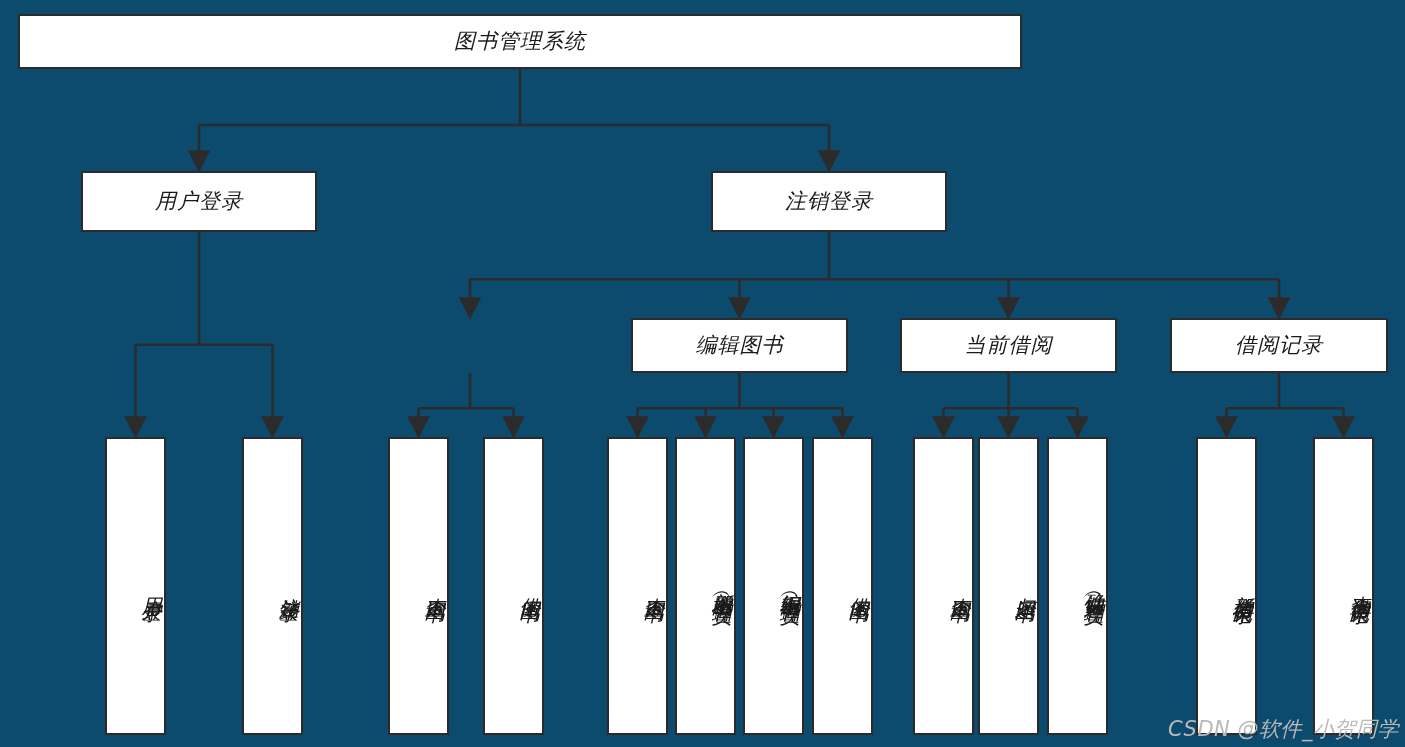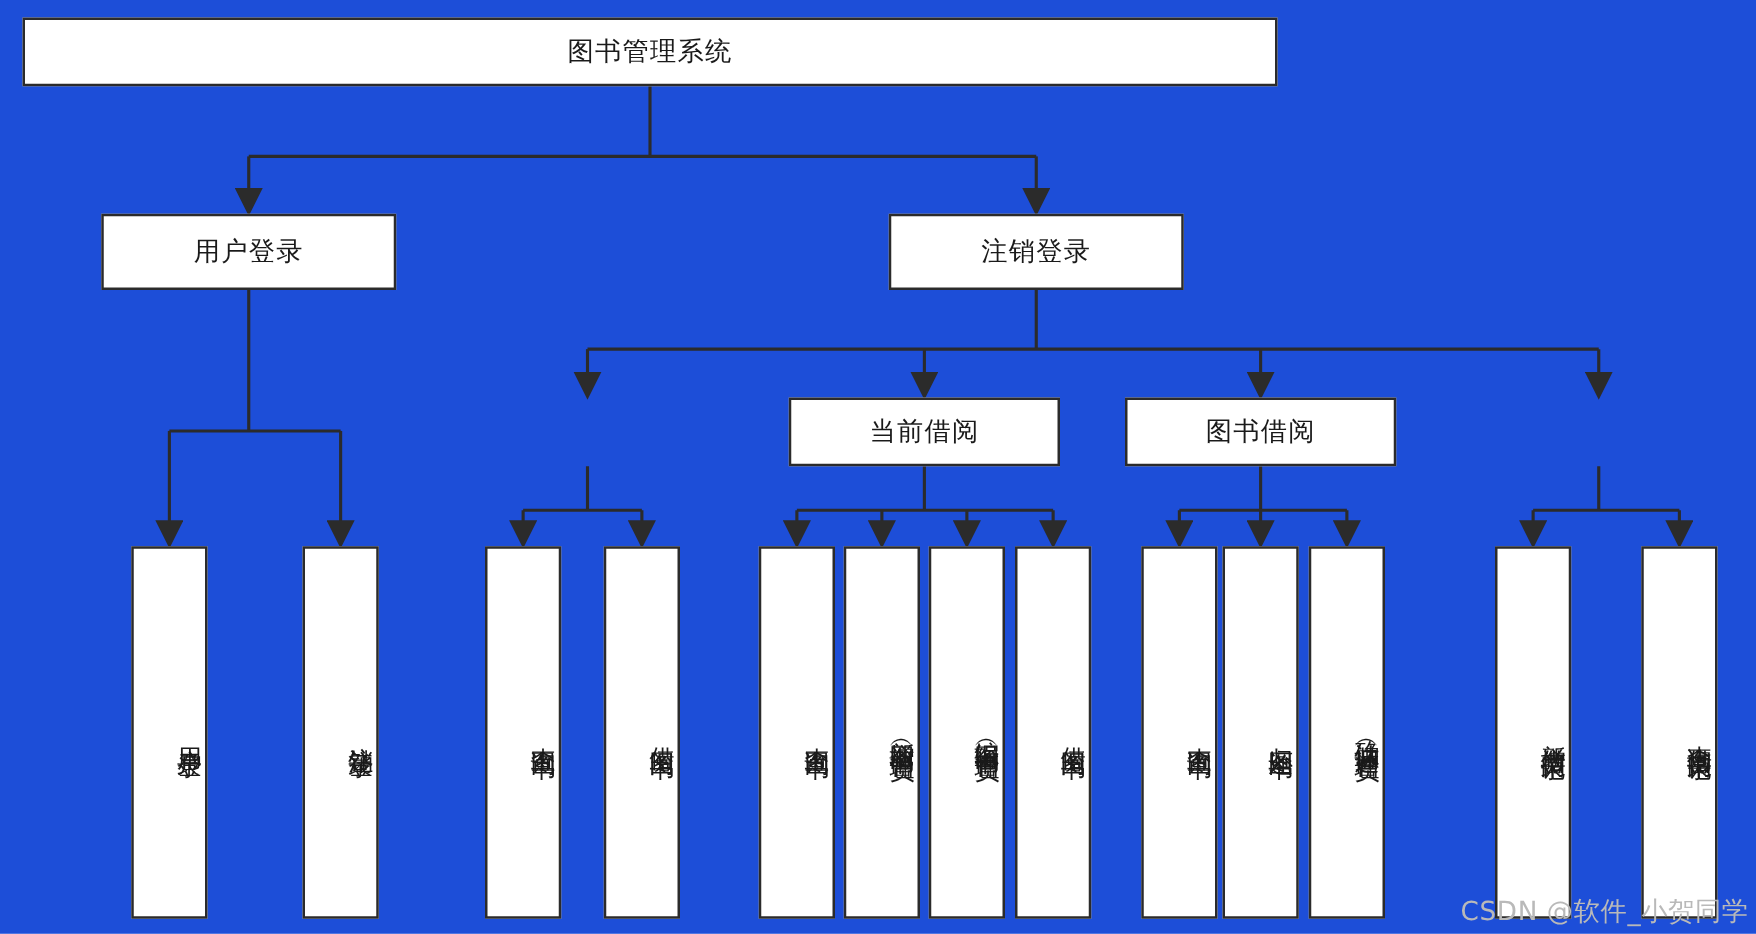"图书管理系统" #stage { background: #1d4ed8 -> #0c4a6e; font-style: none -> italic }
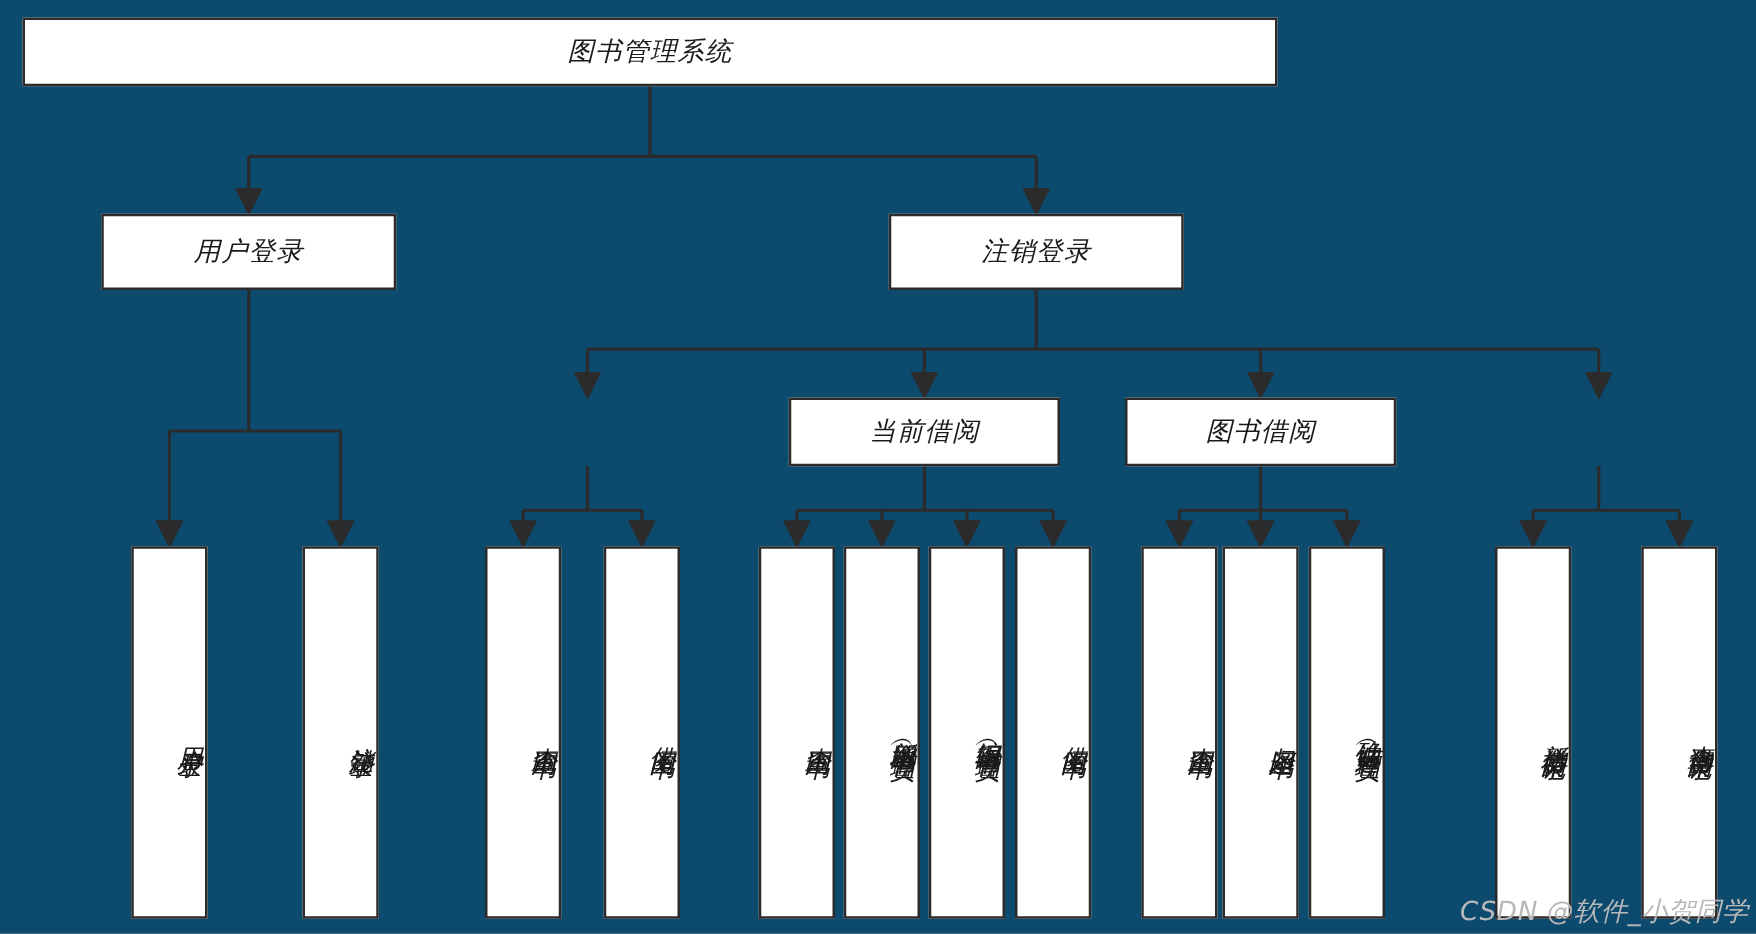"当前借阅" span.txt { text: 当前借阅 -> 编辑图书 }
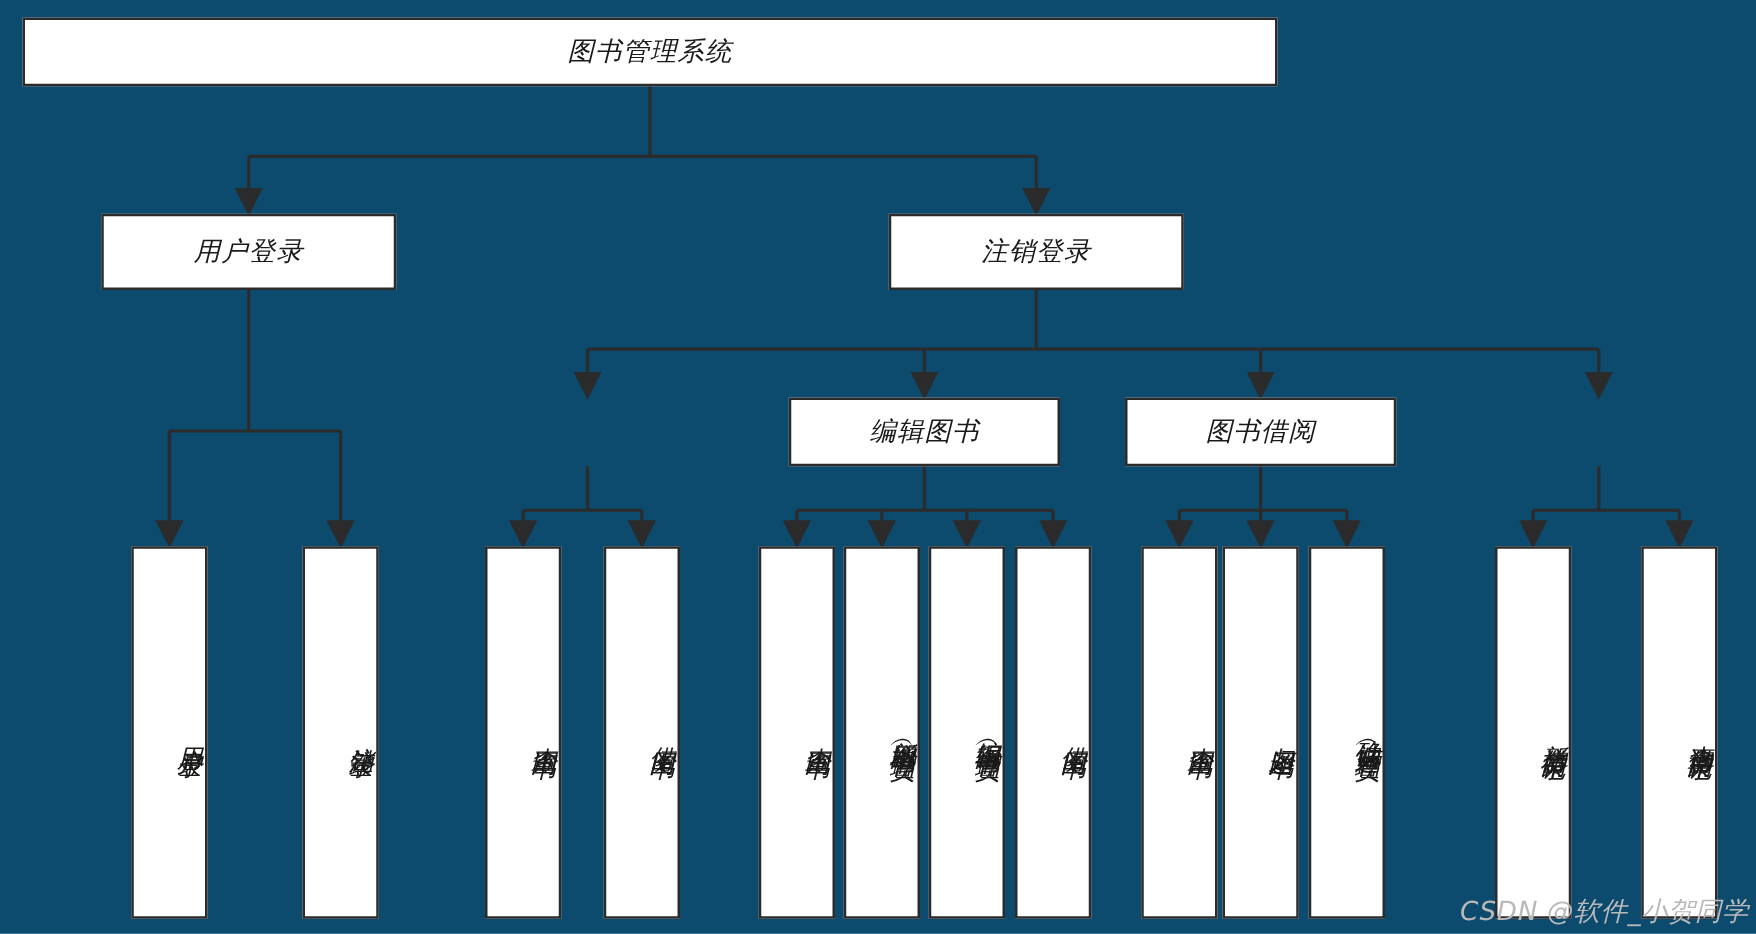"图书借阅" span.txt { text: 图书 -> 当前 }
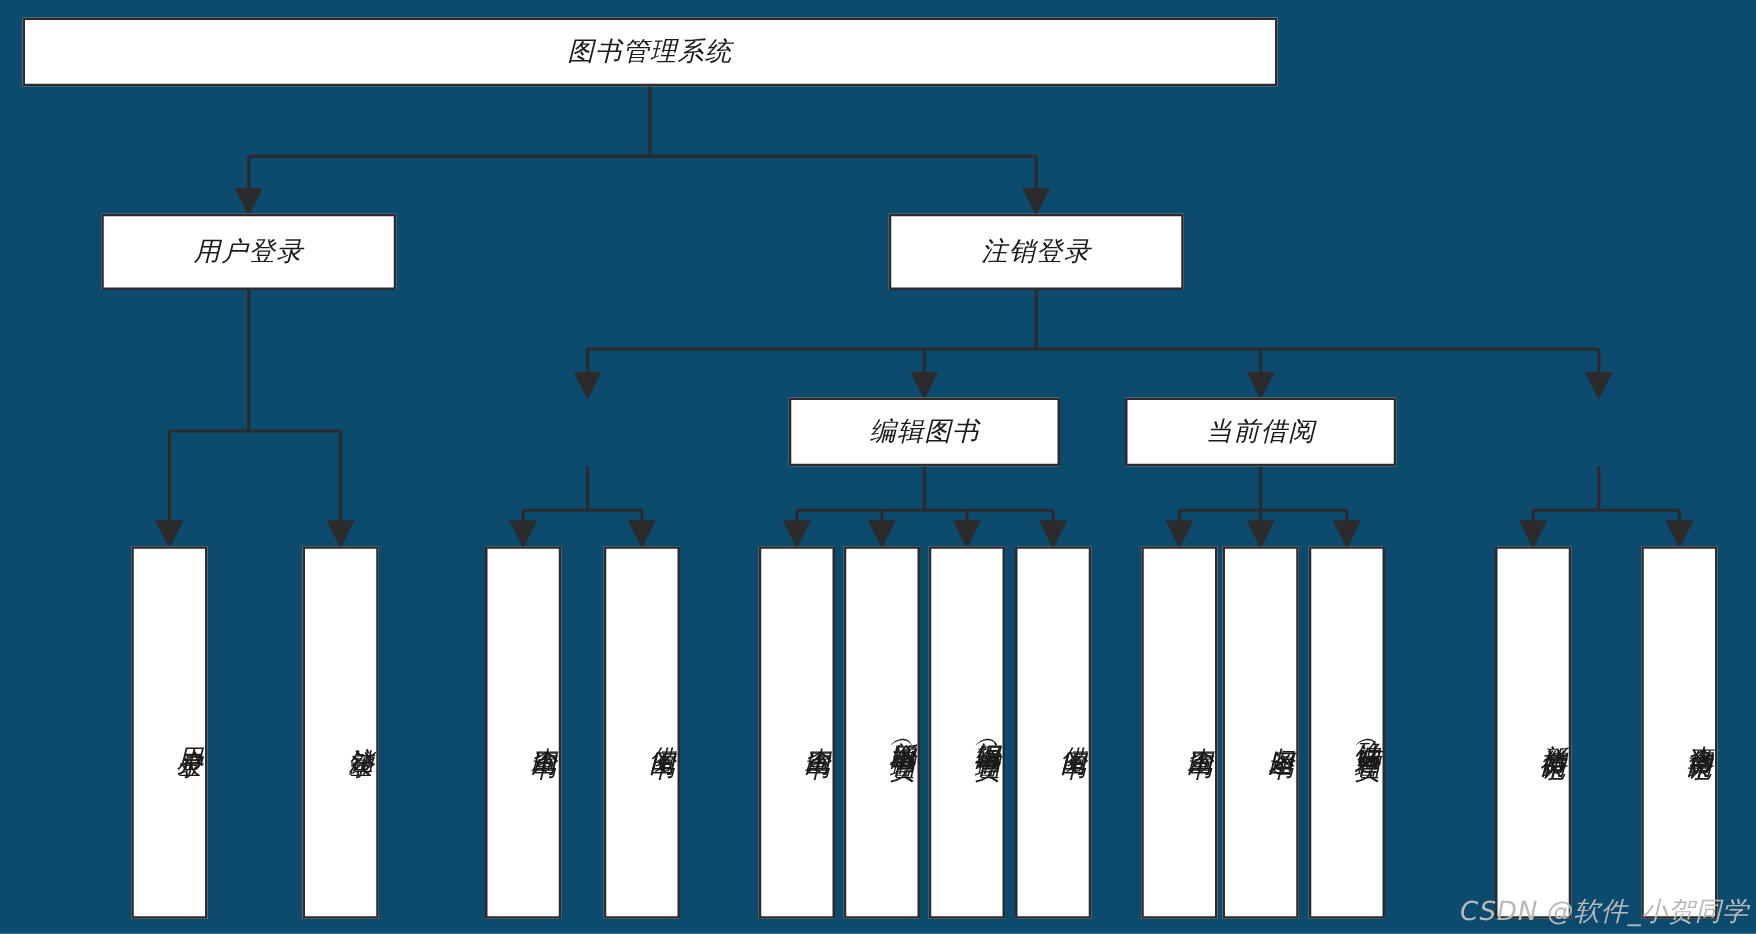"借阅记录" div.node { html: none -> <div> <span>借阅记录</span> </div> }
